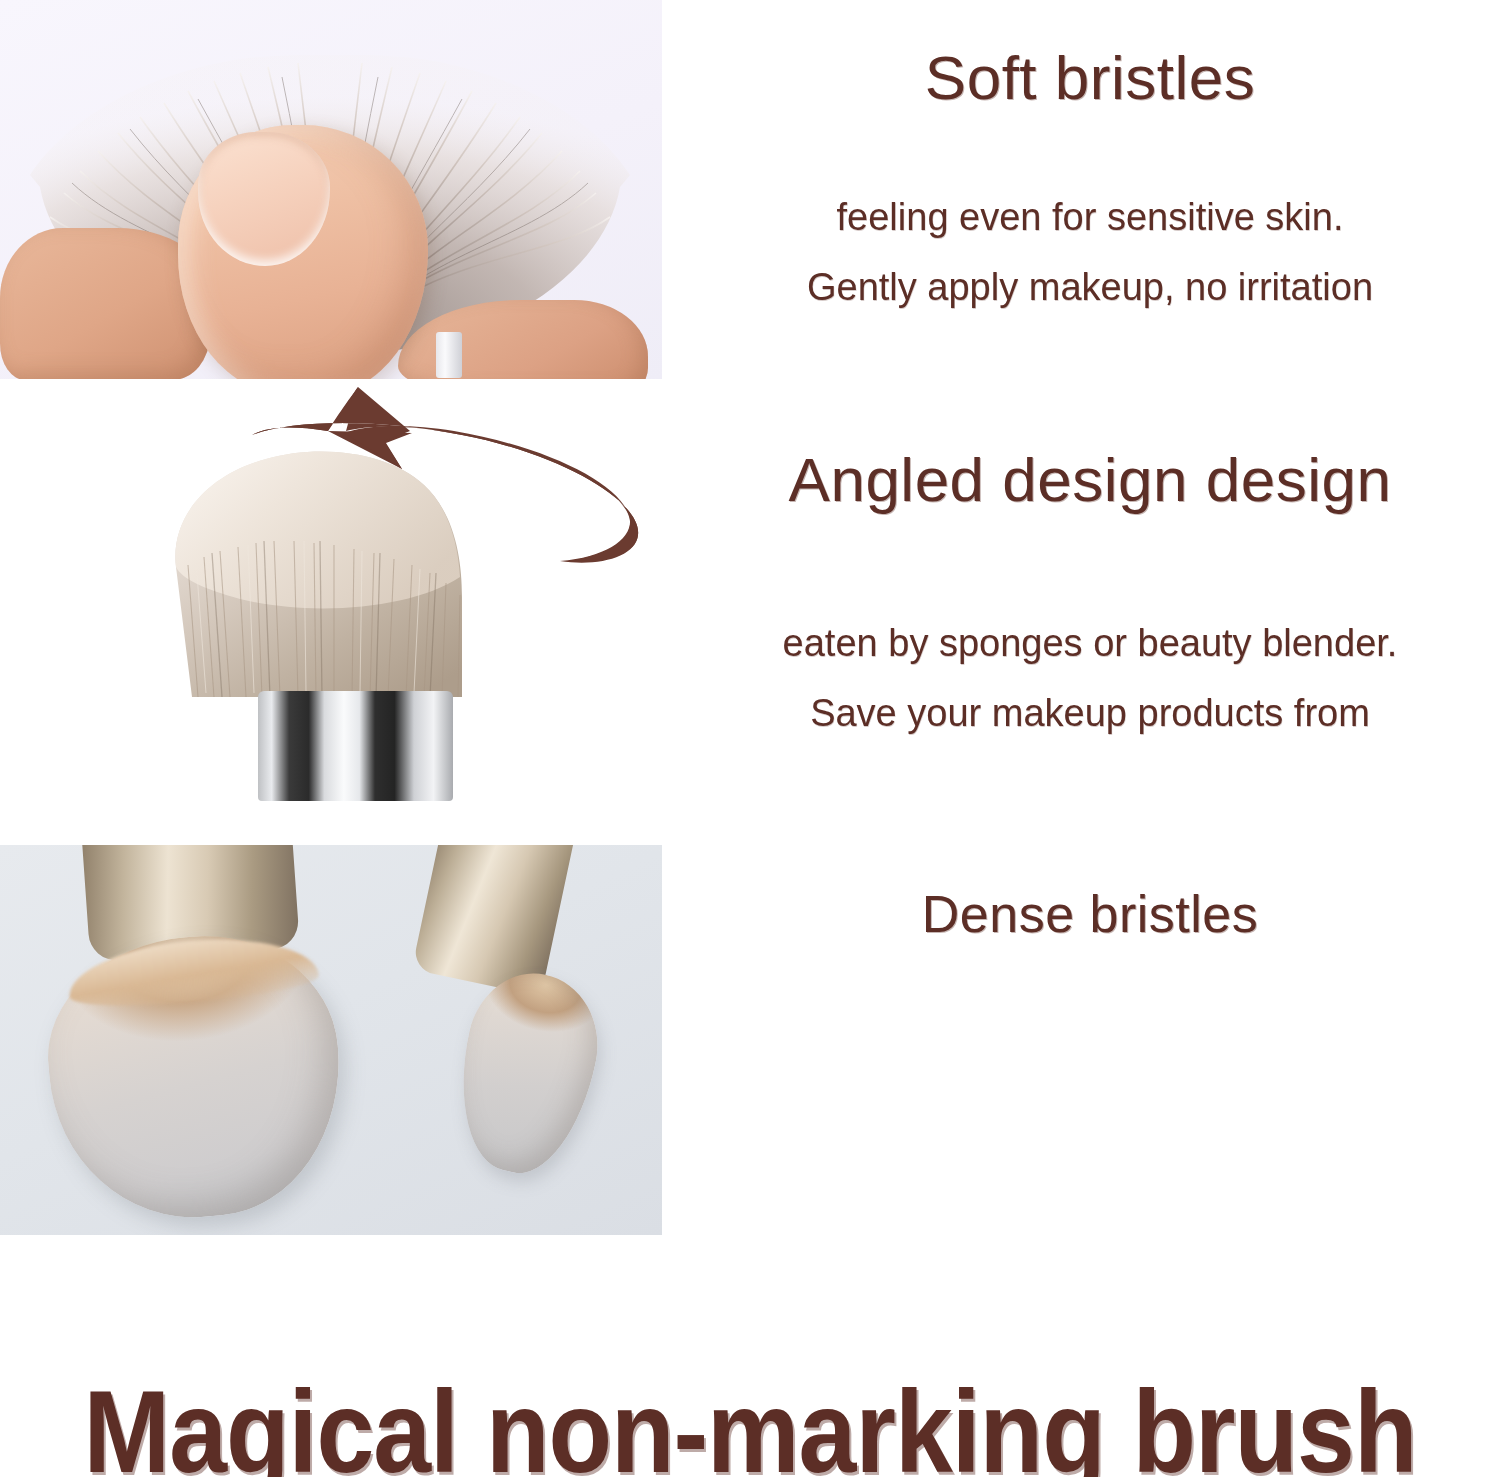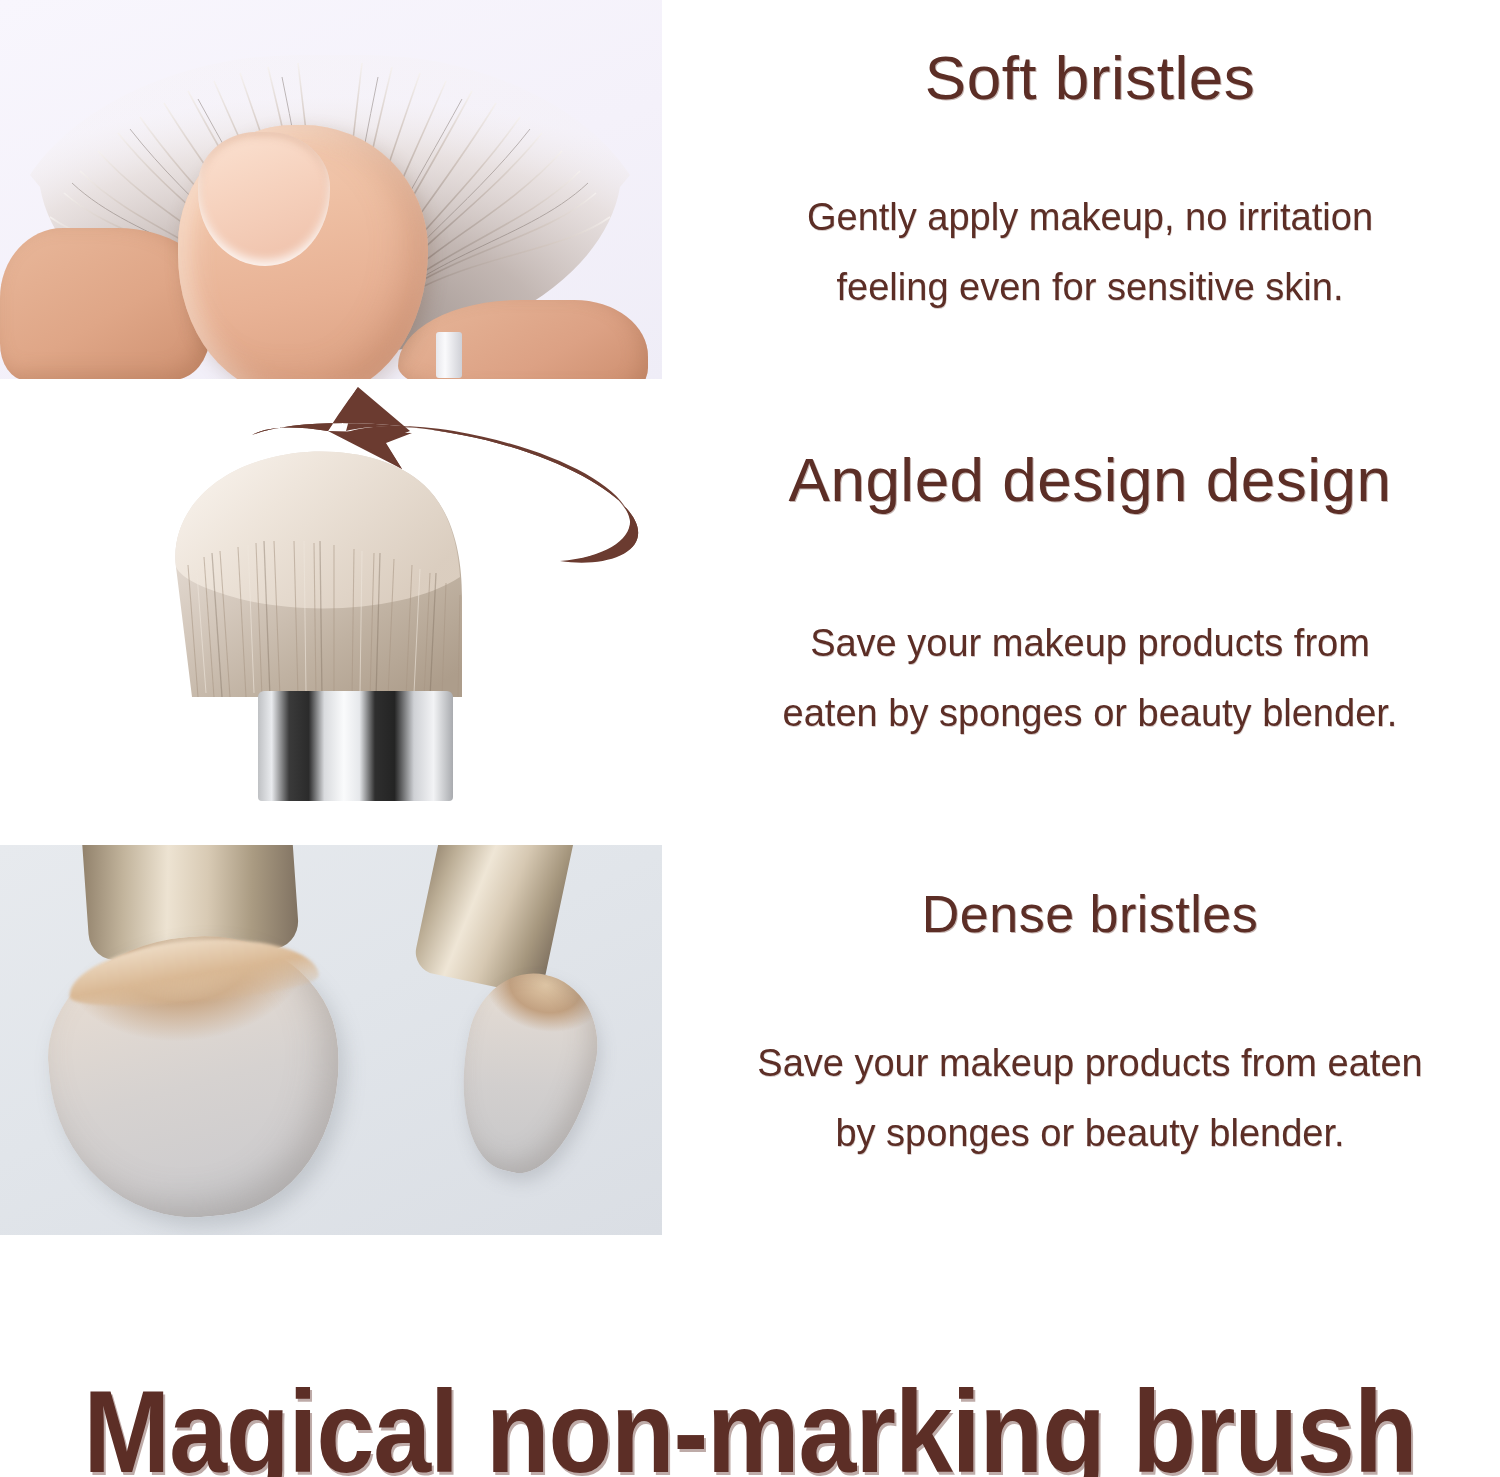"Gently apply makeup, no irritation" div { order: before "feeling even for sensitive skin." -> after "feeling even for sensitive skin." }
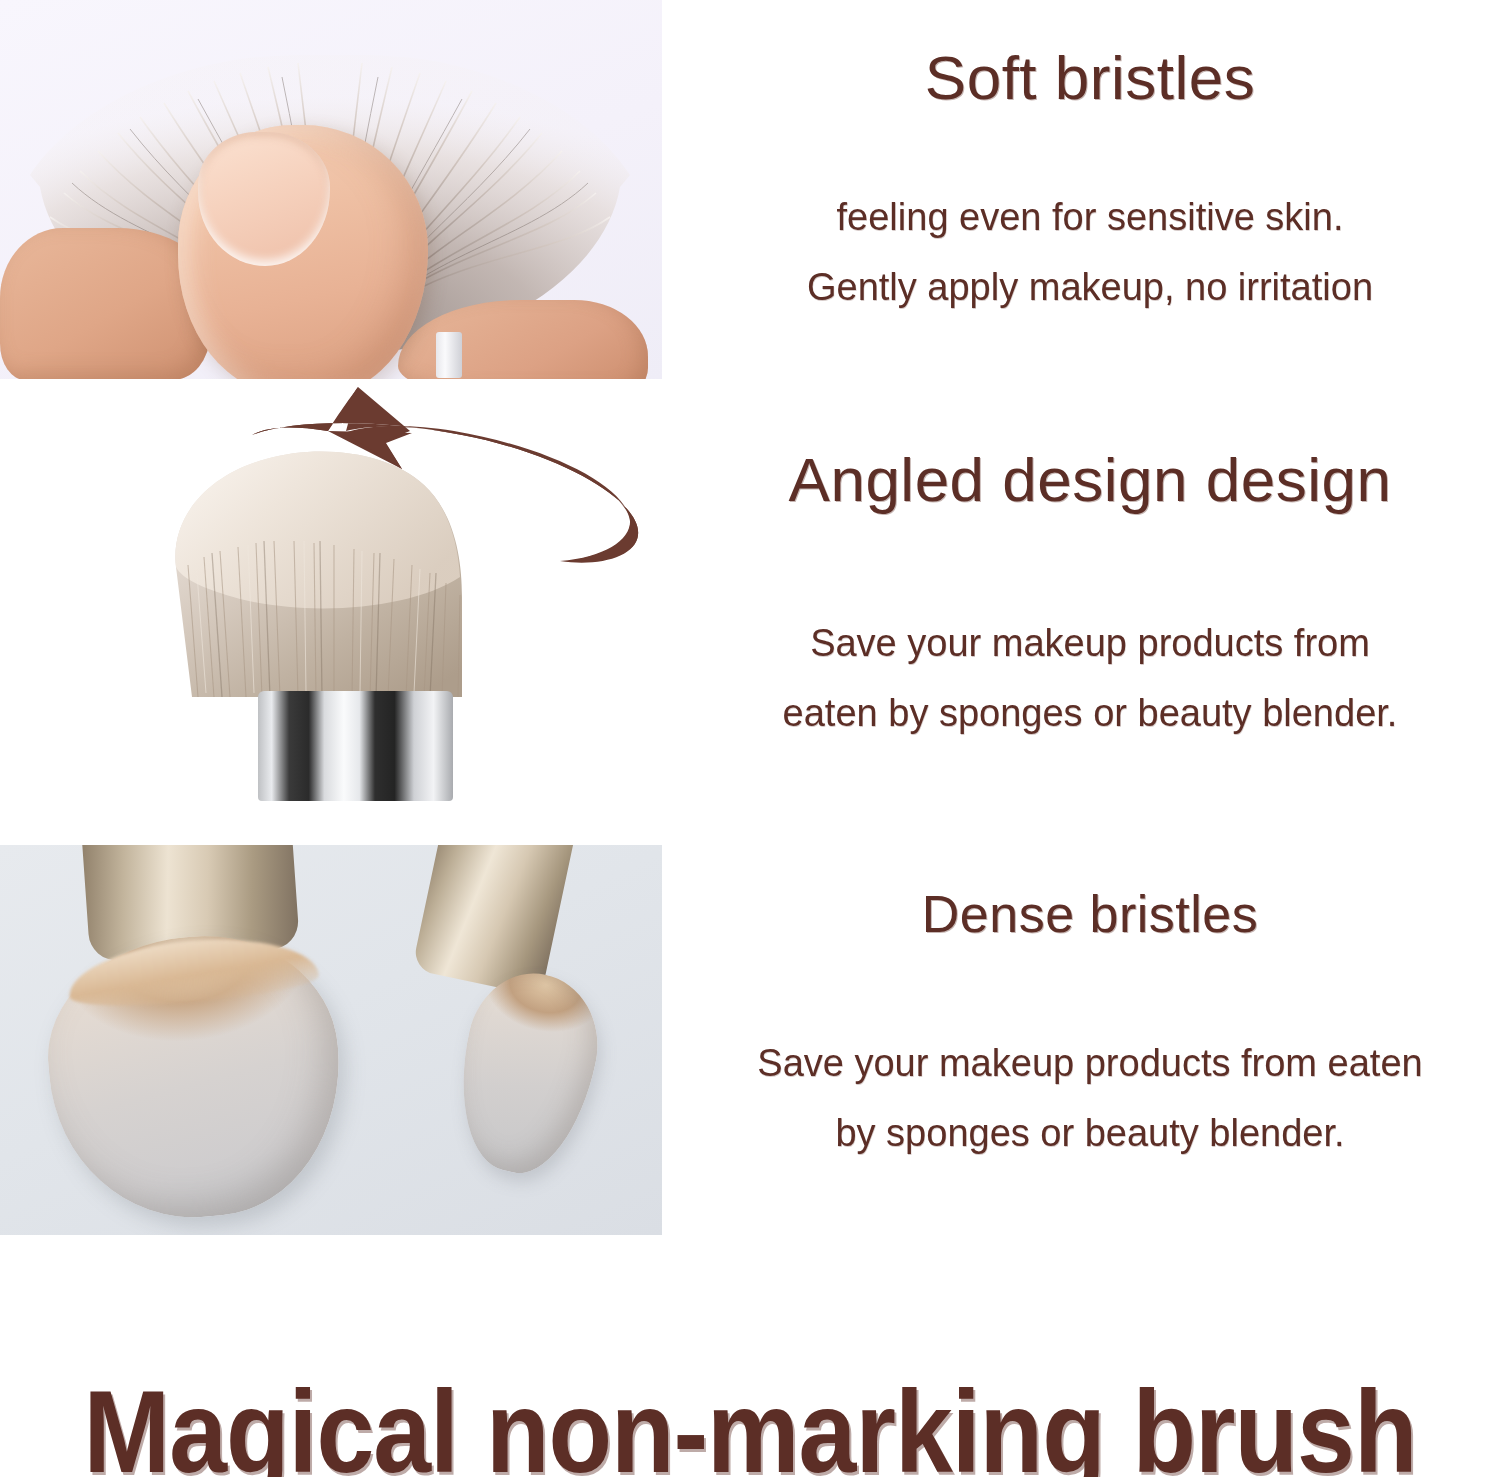"Save your makeup products from" div { order: before "eaten by sponges or beauty" -> after "eaten by sponges or beauty" }
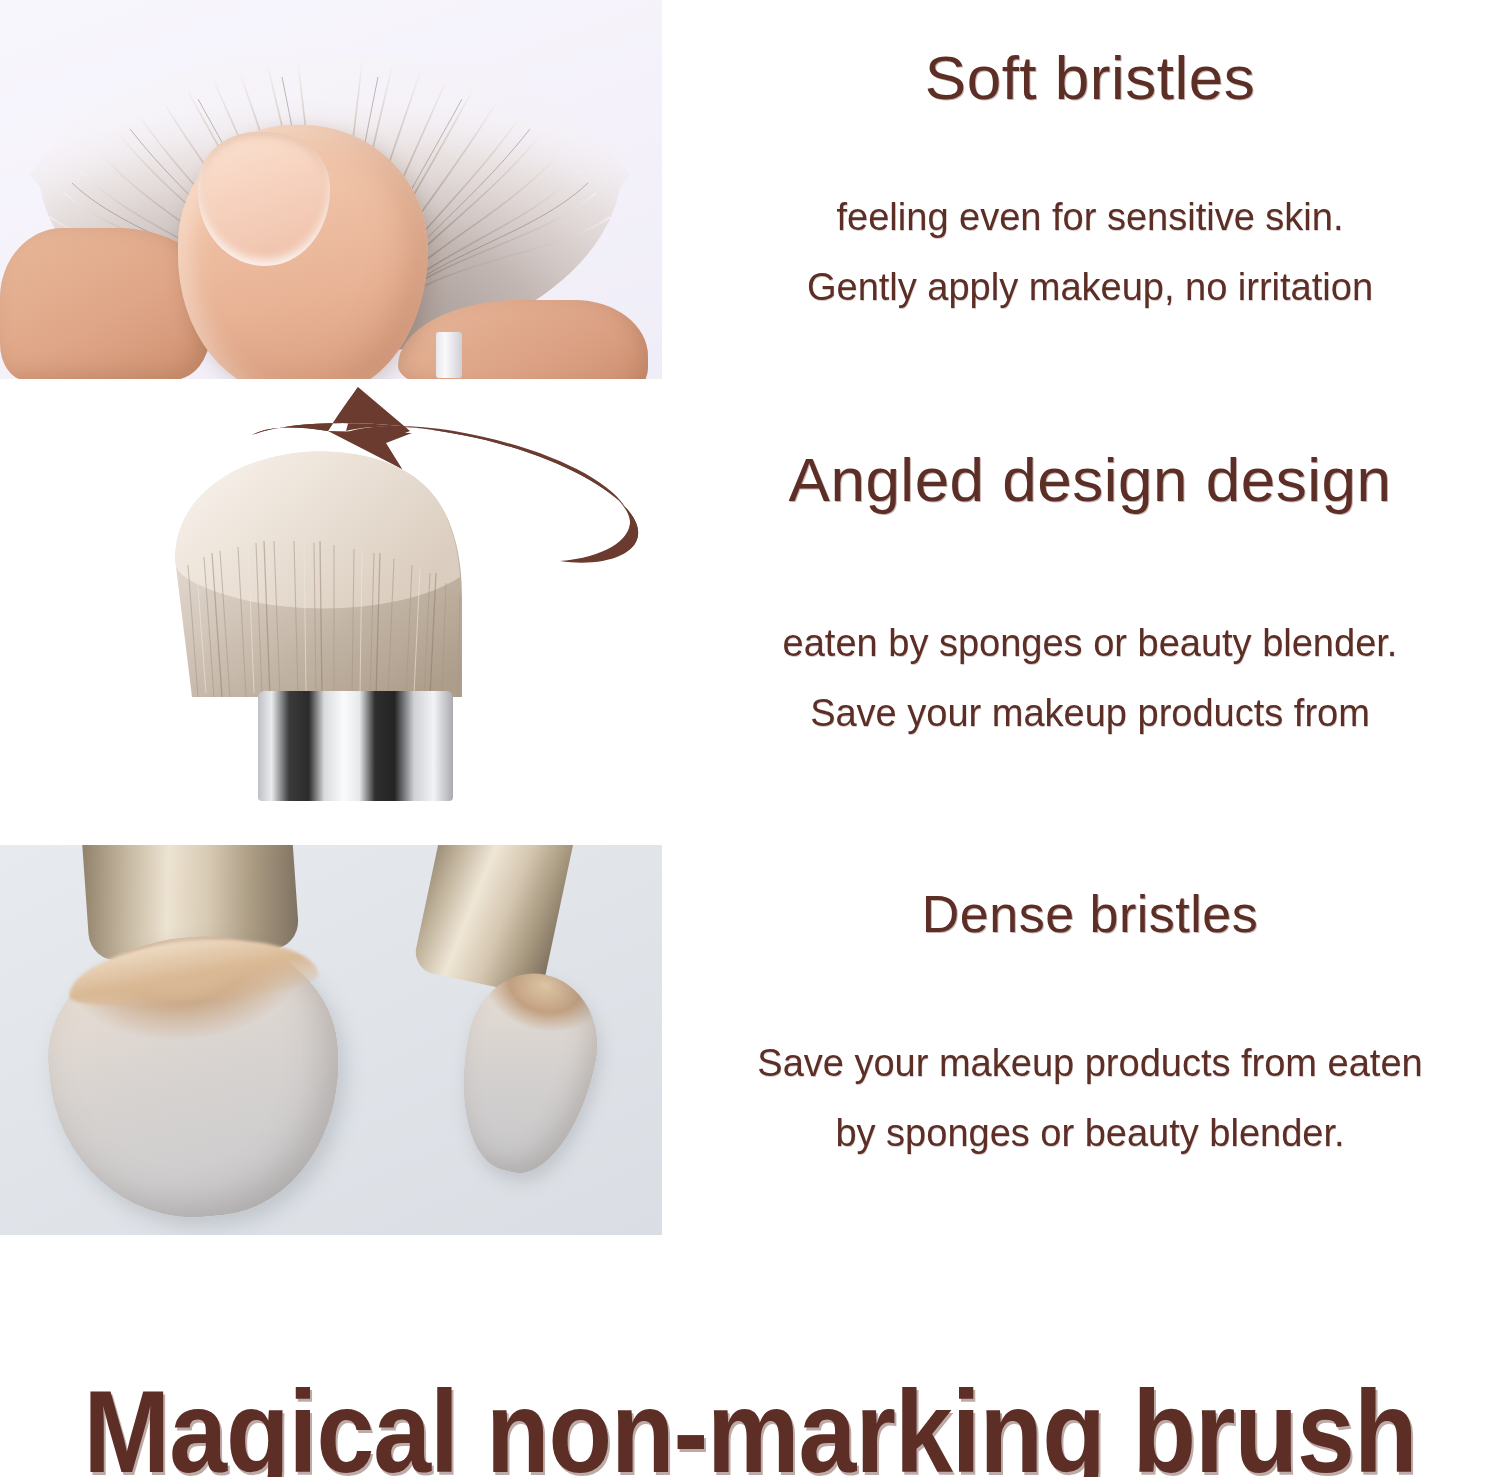"Save your makeup products from eaten" div.body-text { html: <div> <div>Save your makeup products from eaten</div> <div>by sponges or beauty blender.</div> </div> -> none }
